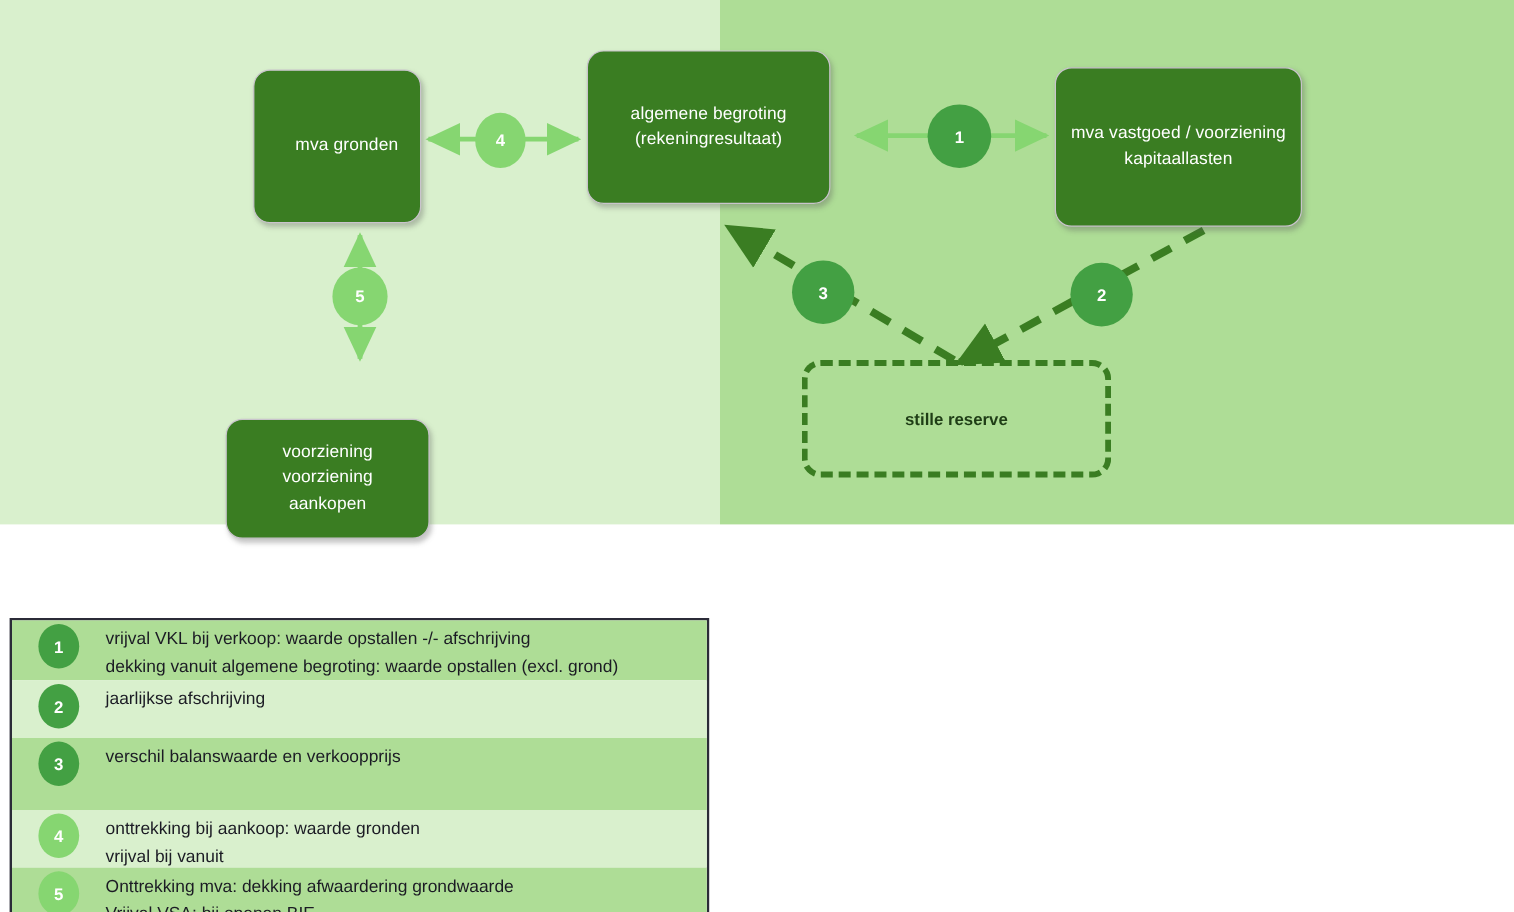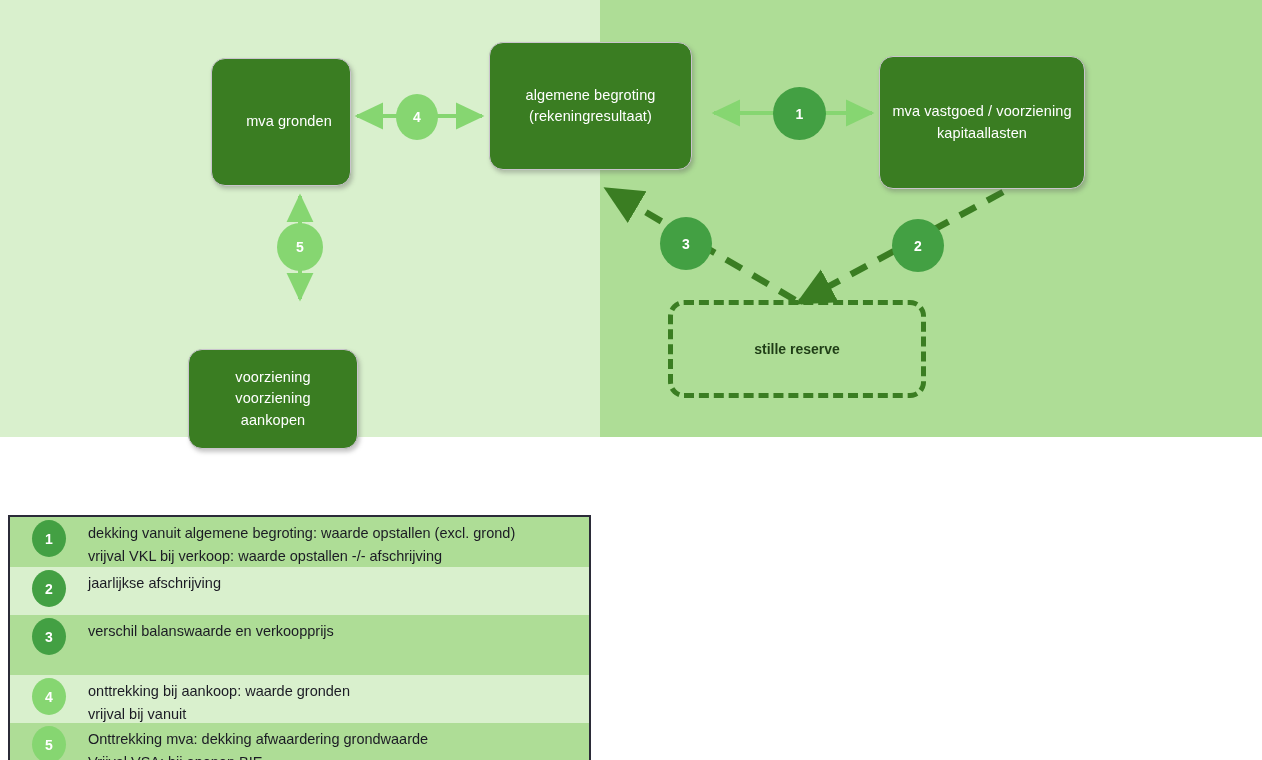"dekking vanuit algemene begroting:" div { order: before "vrijval VKL bij verkoop: waarde" -> after "vrijval VKL bij verkoop: waarde" }
